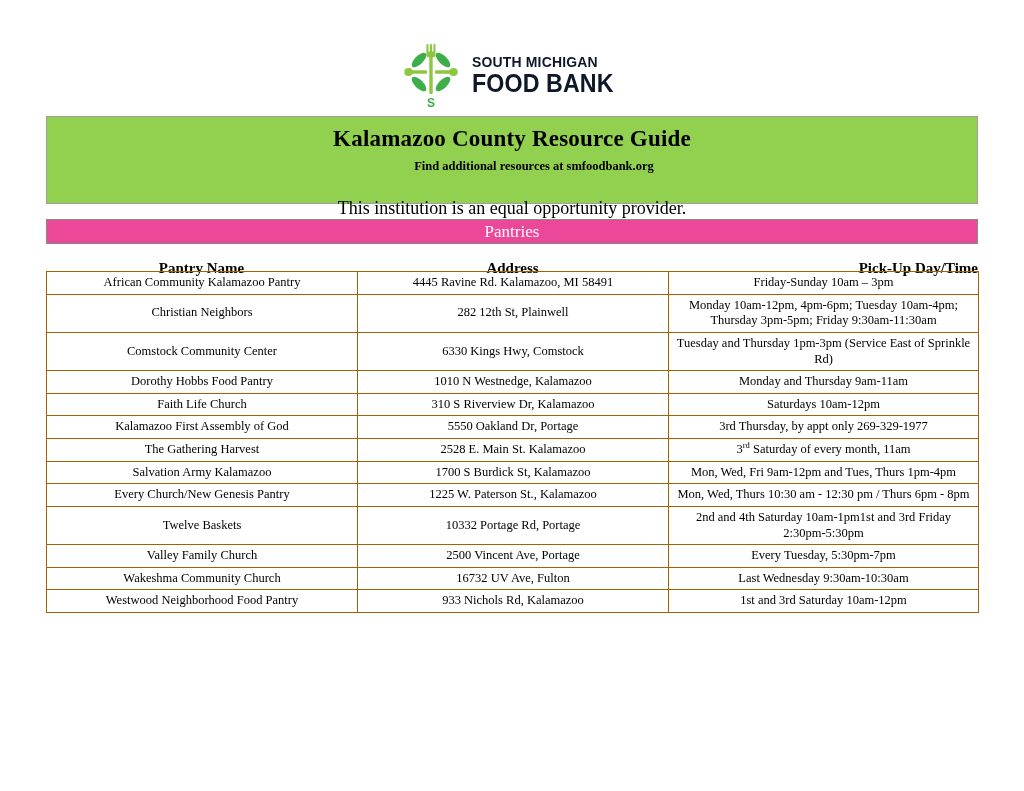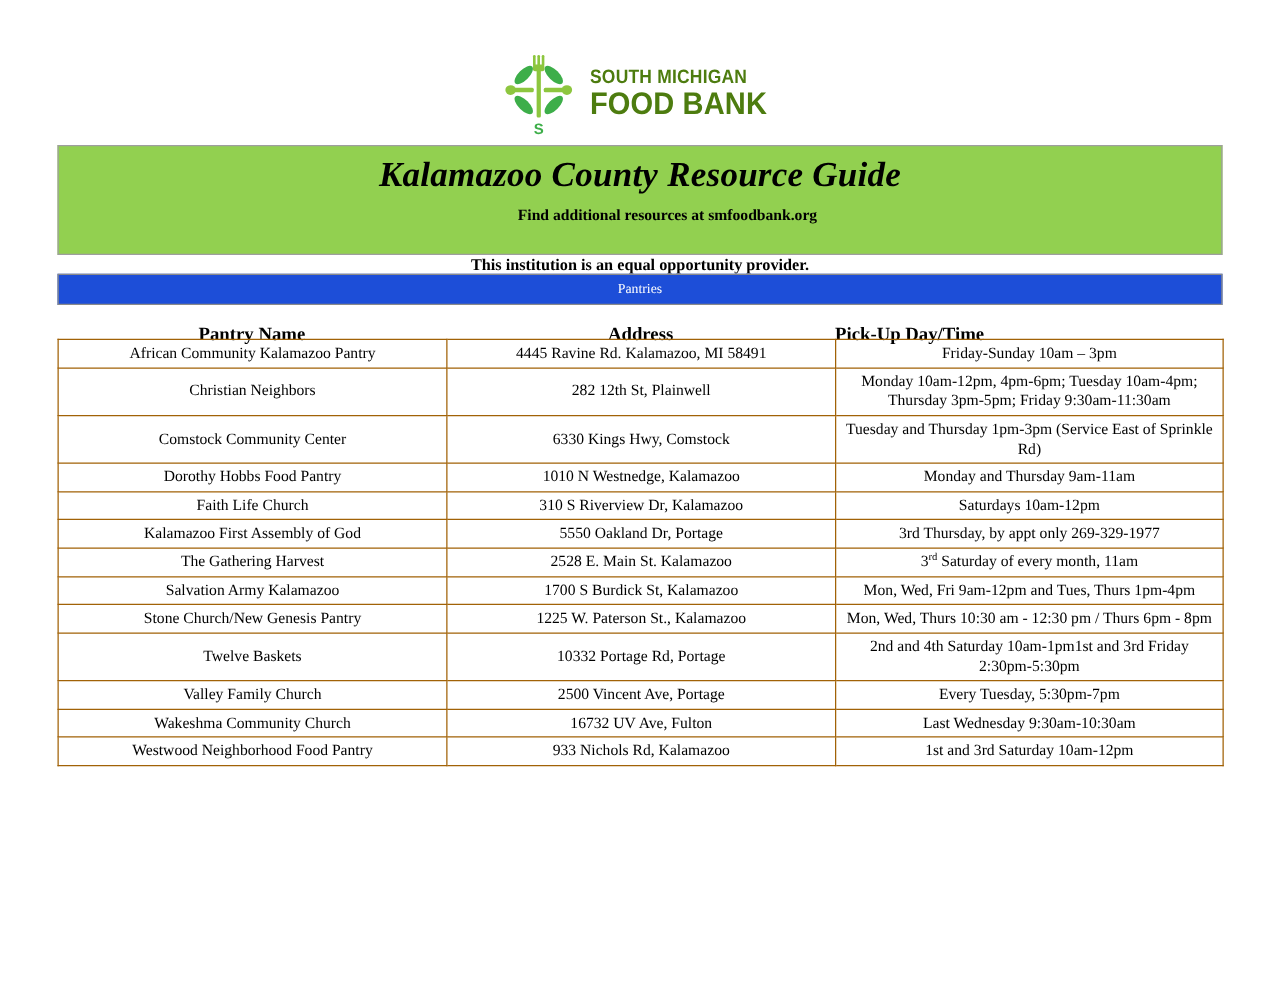"SOUTH MICHIGAN" .logo-wordmark { color: #4d7c0f -> #0f172a }
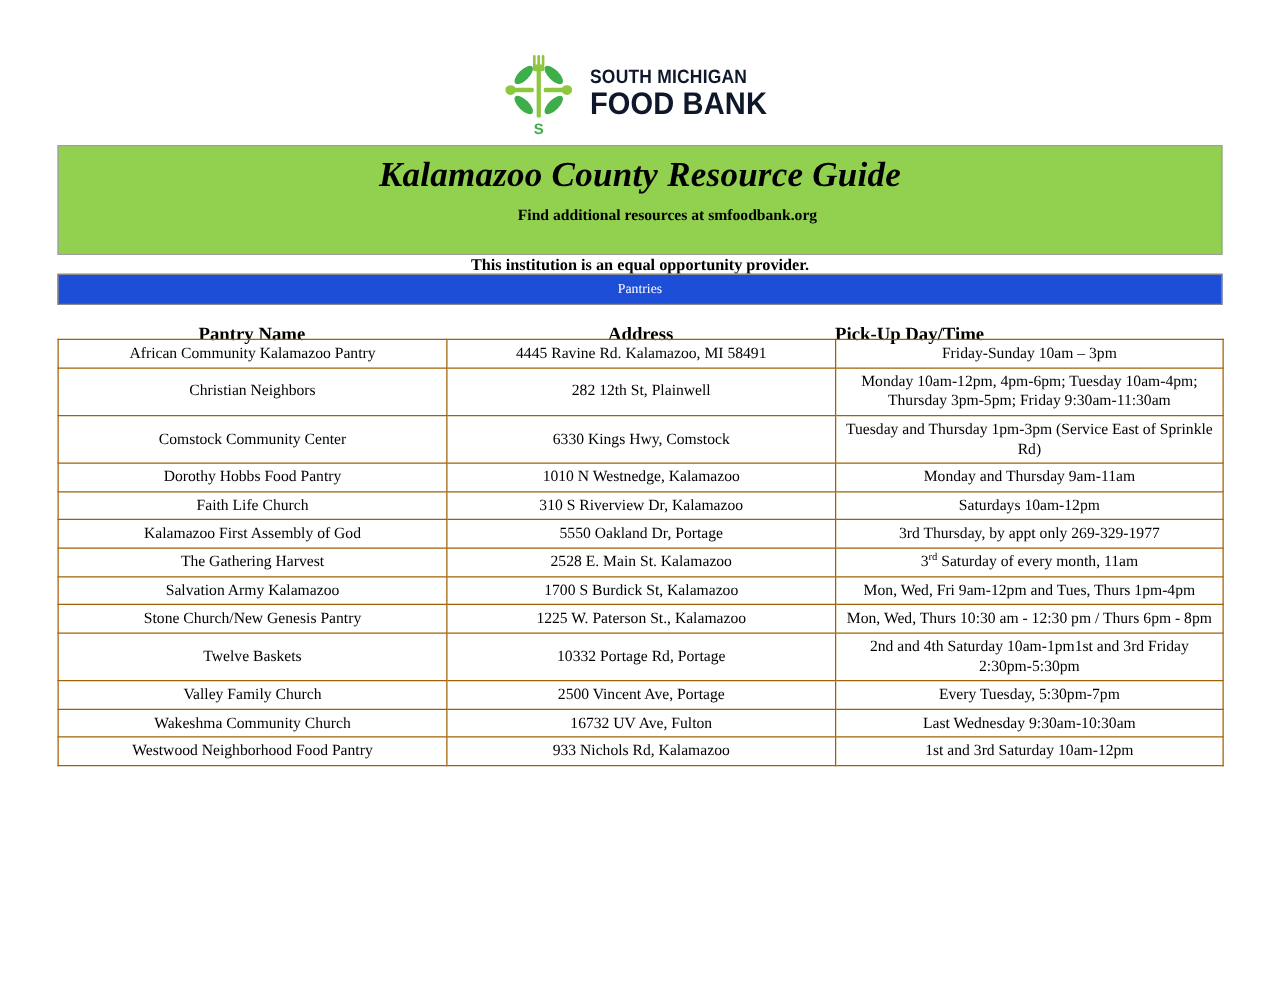"Kalamazoo County Resource Guide" .banner-title { font-size: 28px -> 23px; font-style: italic -> none }
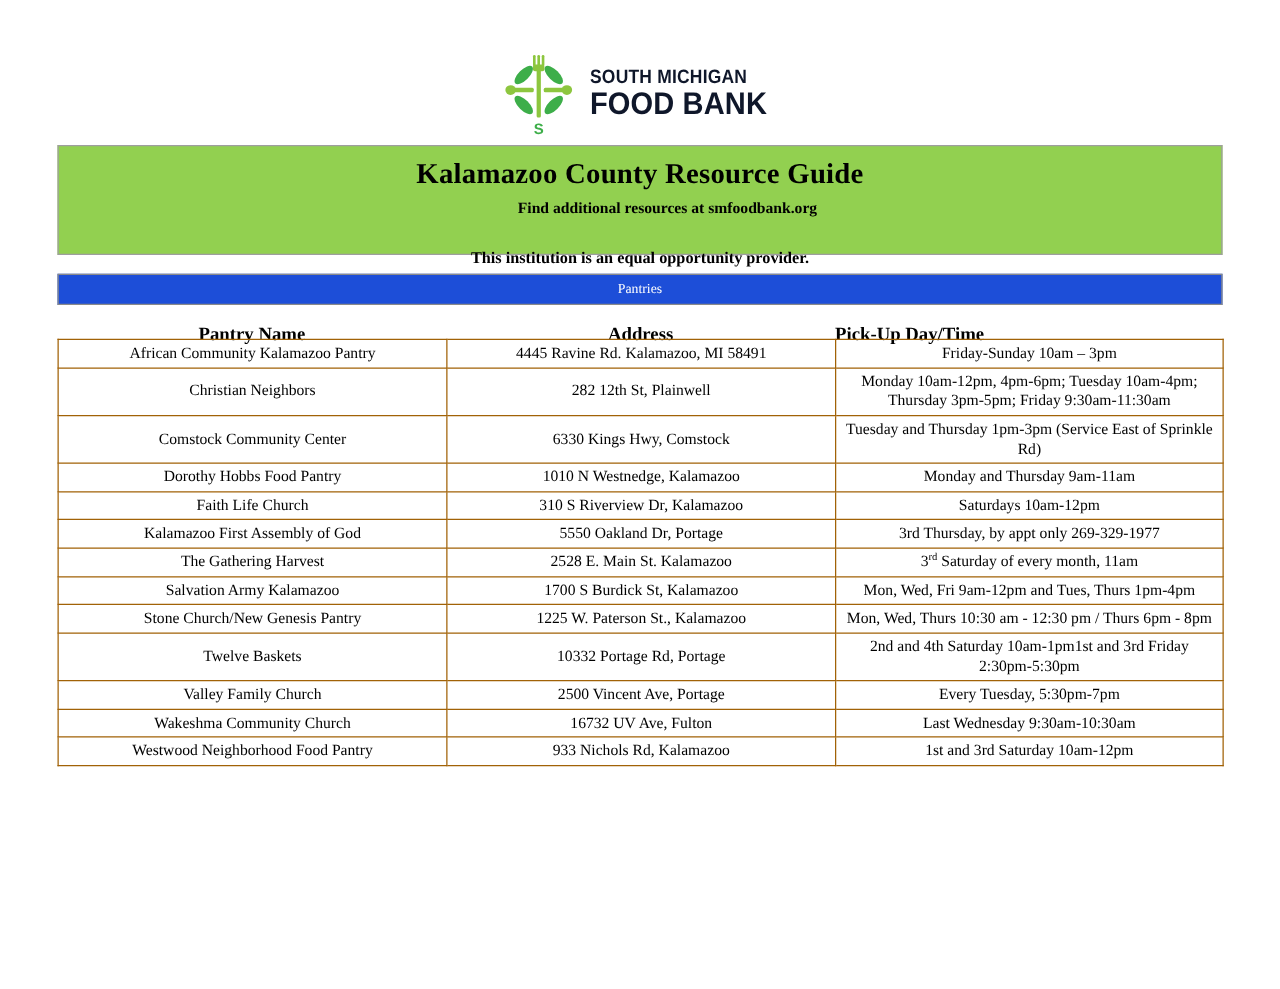"This institution is an equal" .banner-note { font-size: 13px -> 18px; font-weight: bold -> normal }
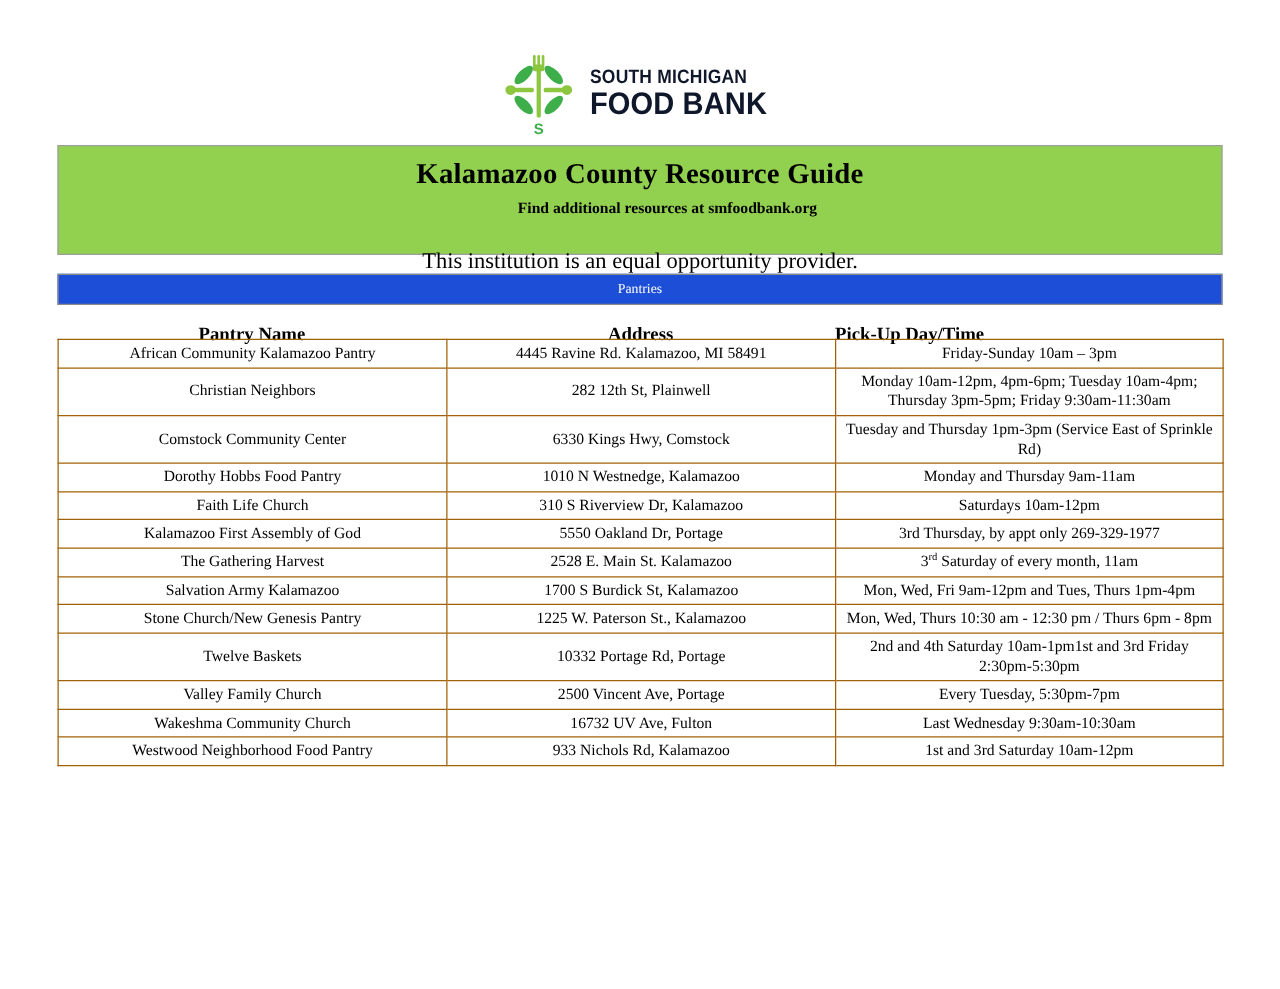"Pantries" .section-bar { background: #1d4ed8 -> #ec4899; font-size: 11px -> 17px }
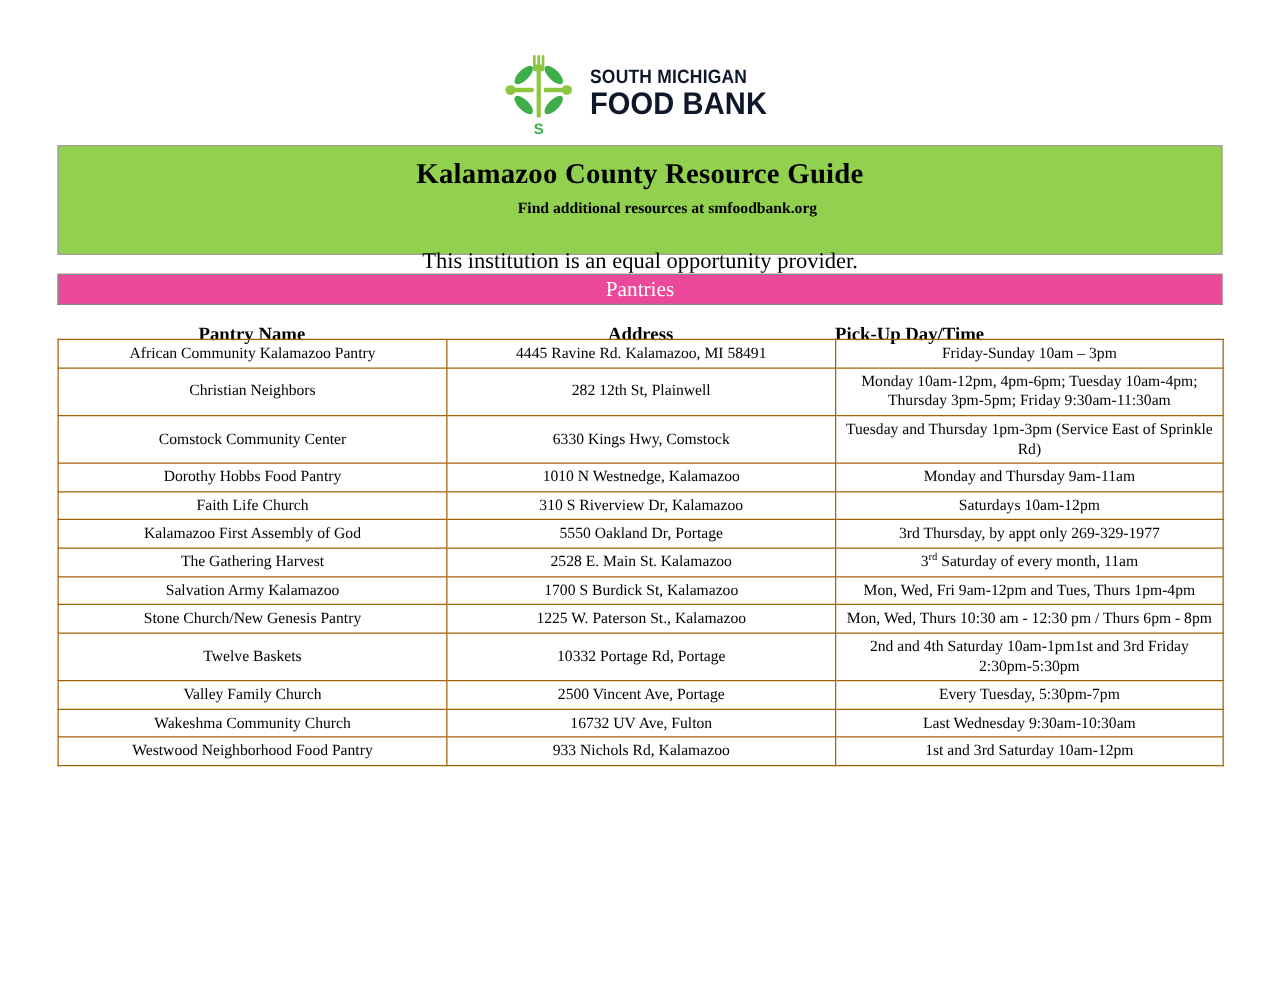"Pick-Up Day/Time" .col-headers .ch-3 { text-align: left -> right }
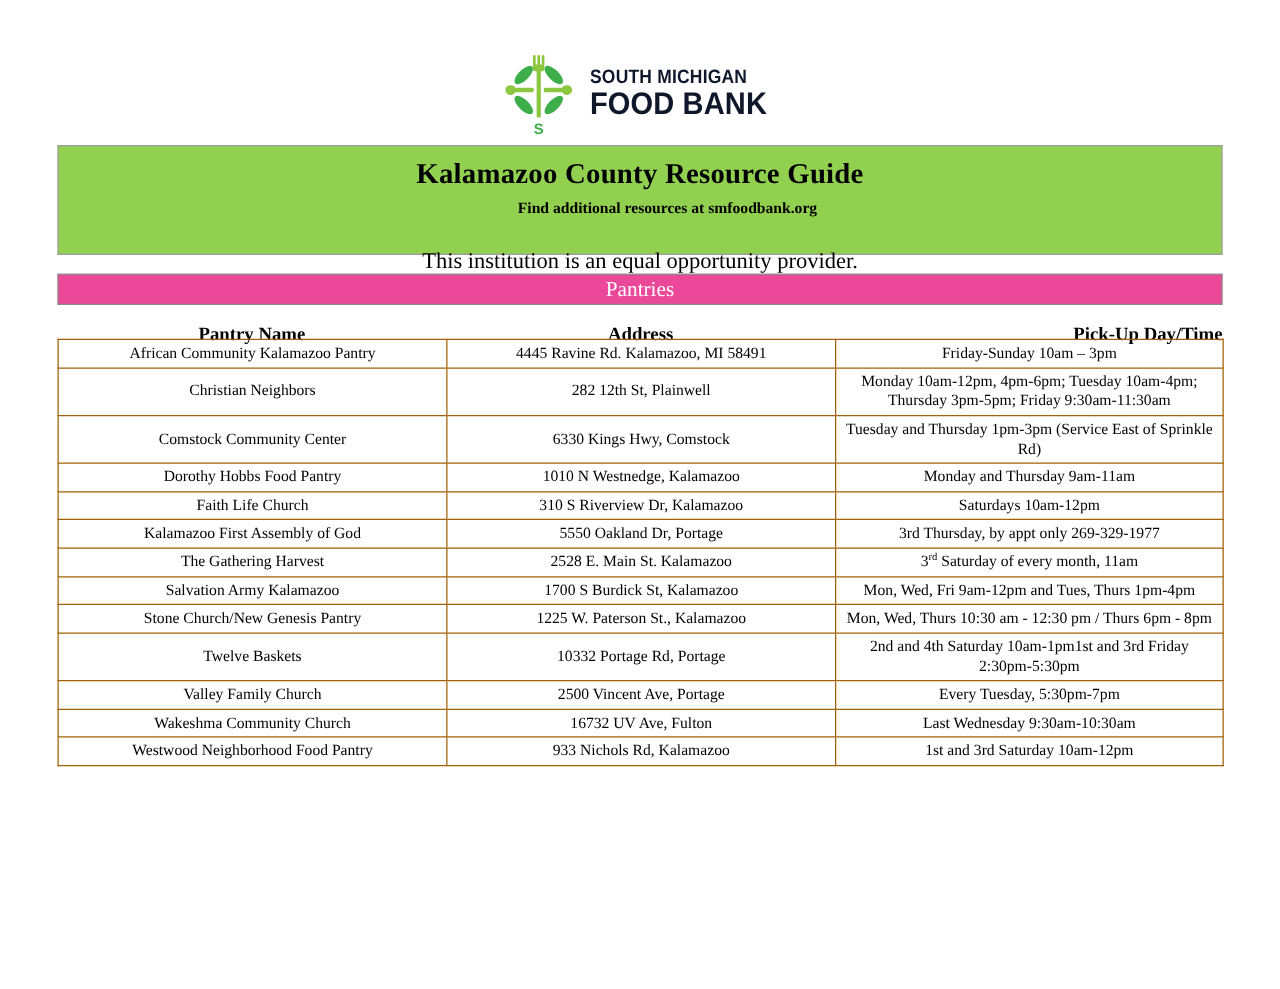"Stone Church/New Genesis Pantry" td { text: Stone -> Every }
